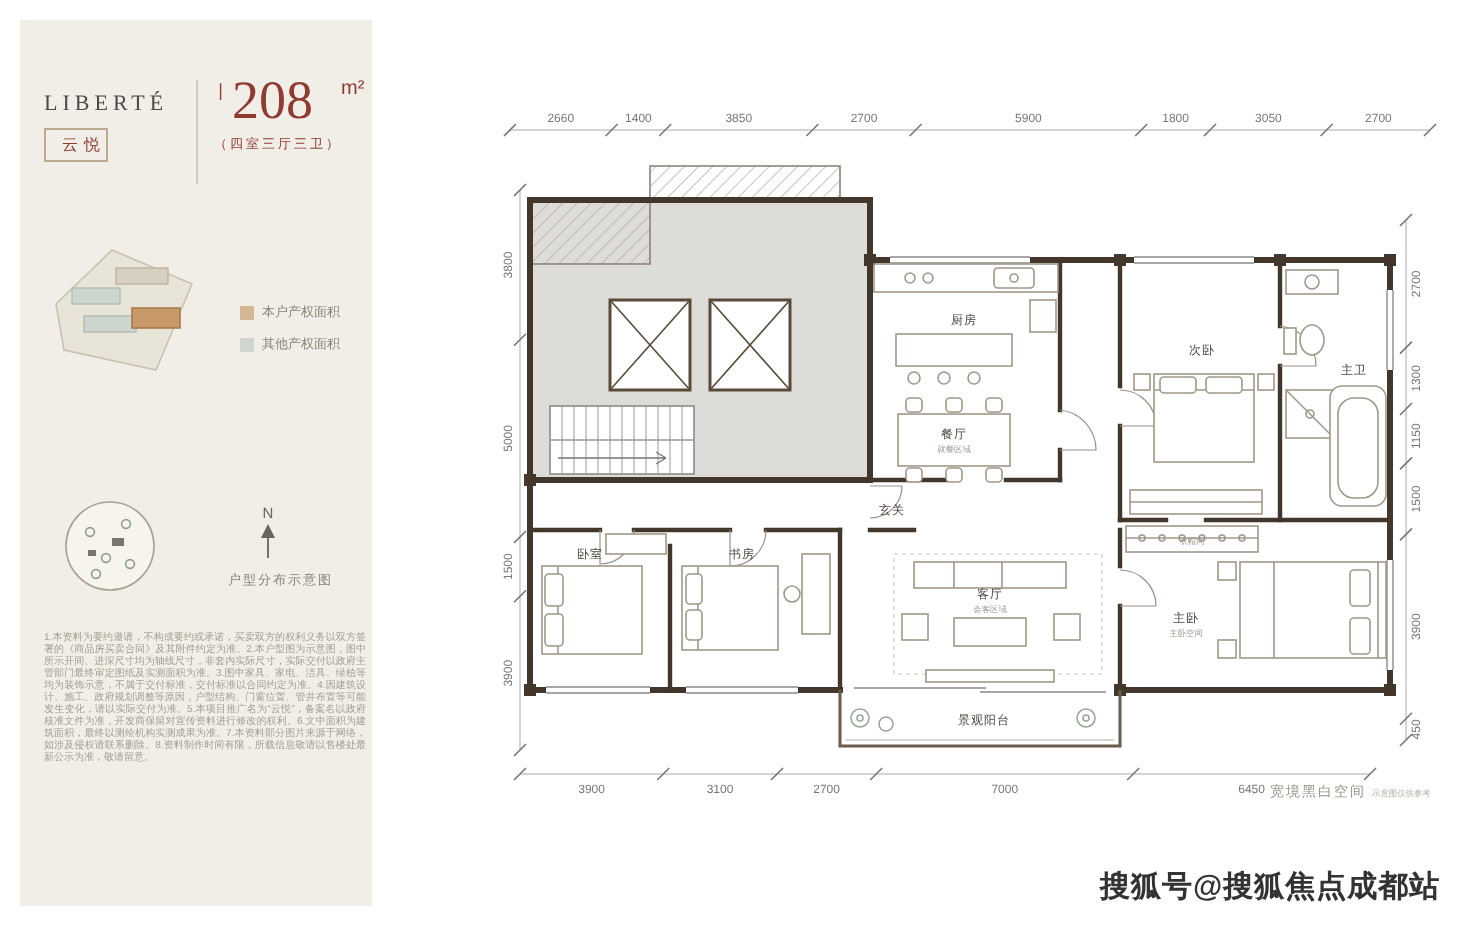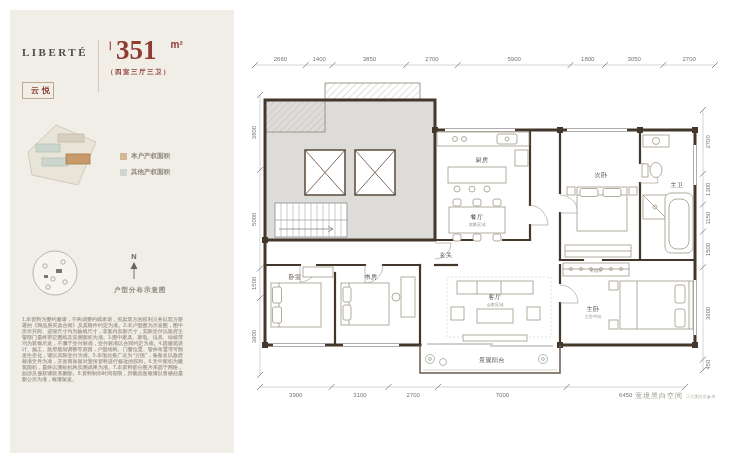"LIBERTÉ" .sidebar { font-weight: bold -> none; width: 224px -> 176px }
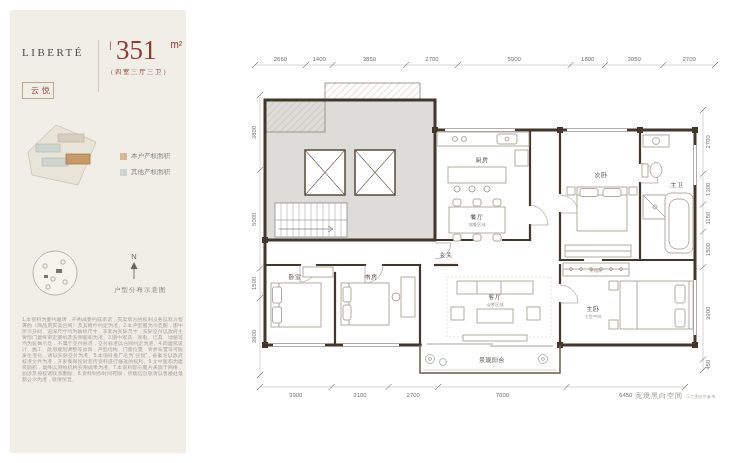"351" span.area-num { text: 351 -> 208 }
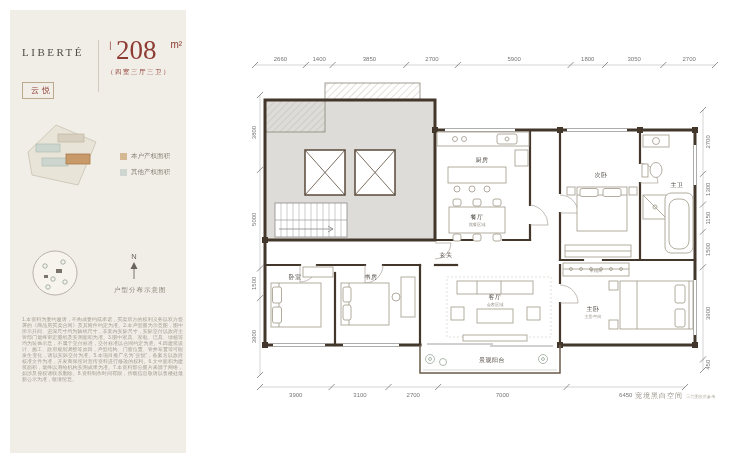"云悦" .series { margin-top: 18px -> none }
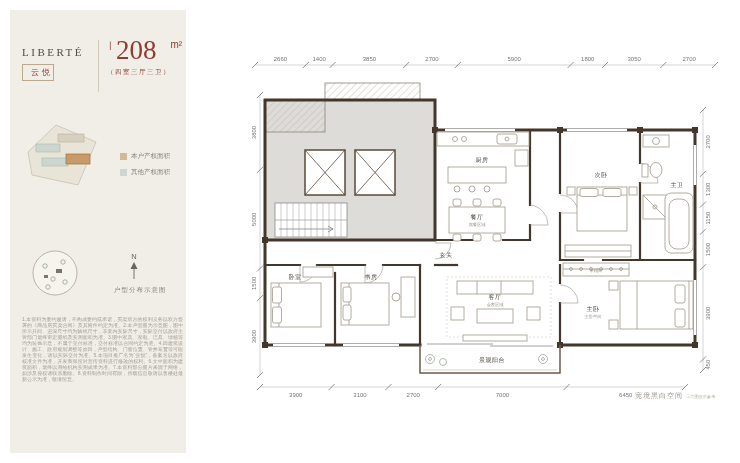"搜狐号@搜狐焦点成都站" div.abs { html: none -> <div>搜狐号@搜狐焦点成都站</div> }
